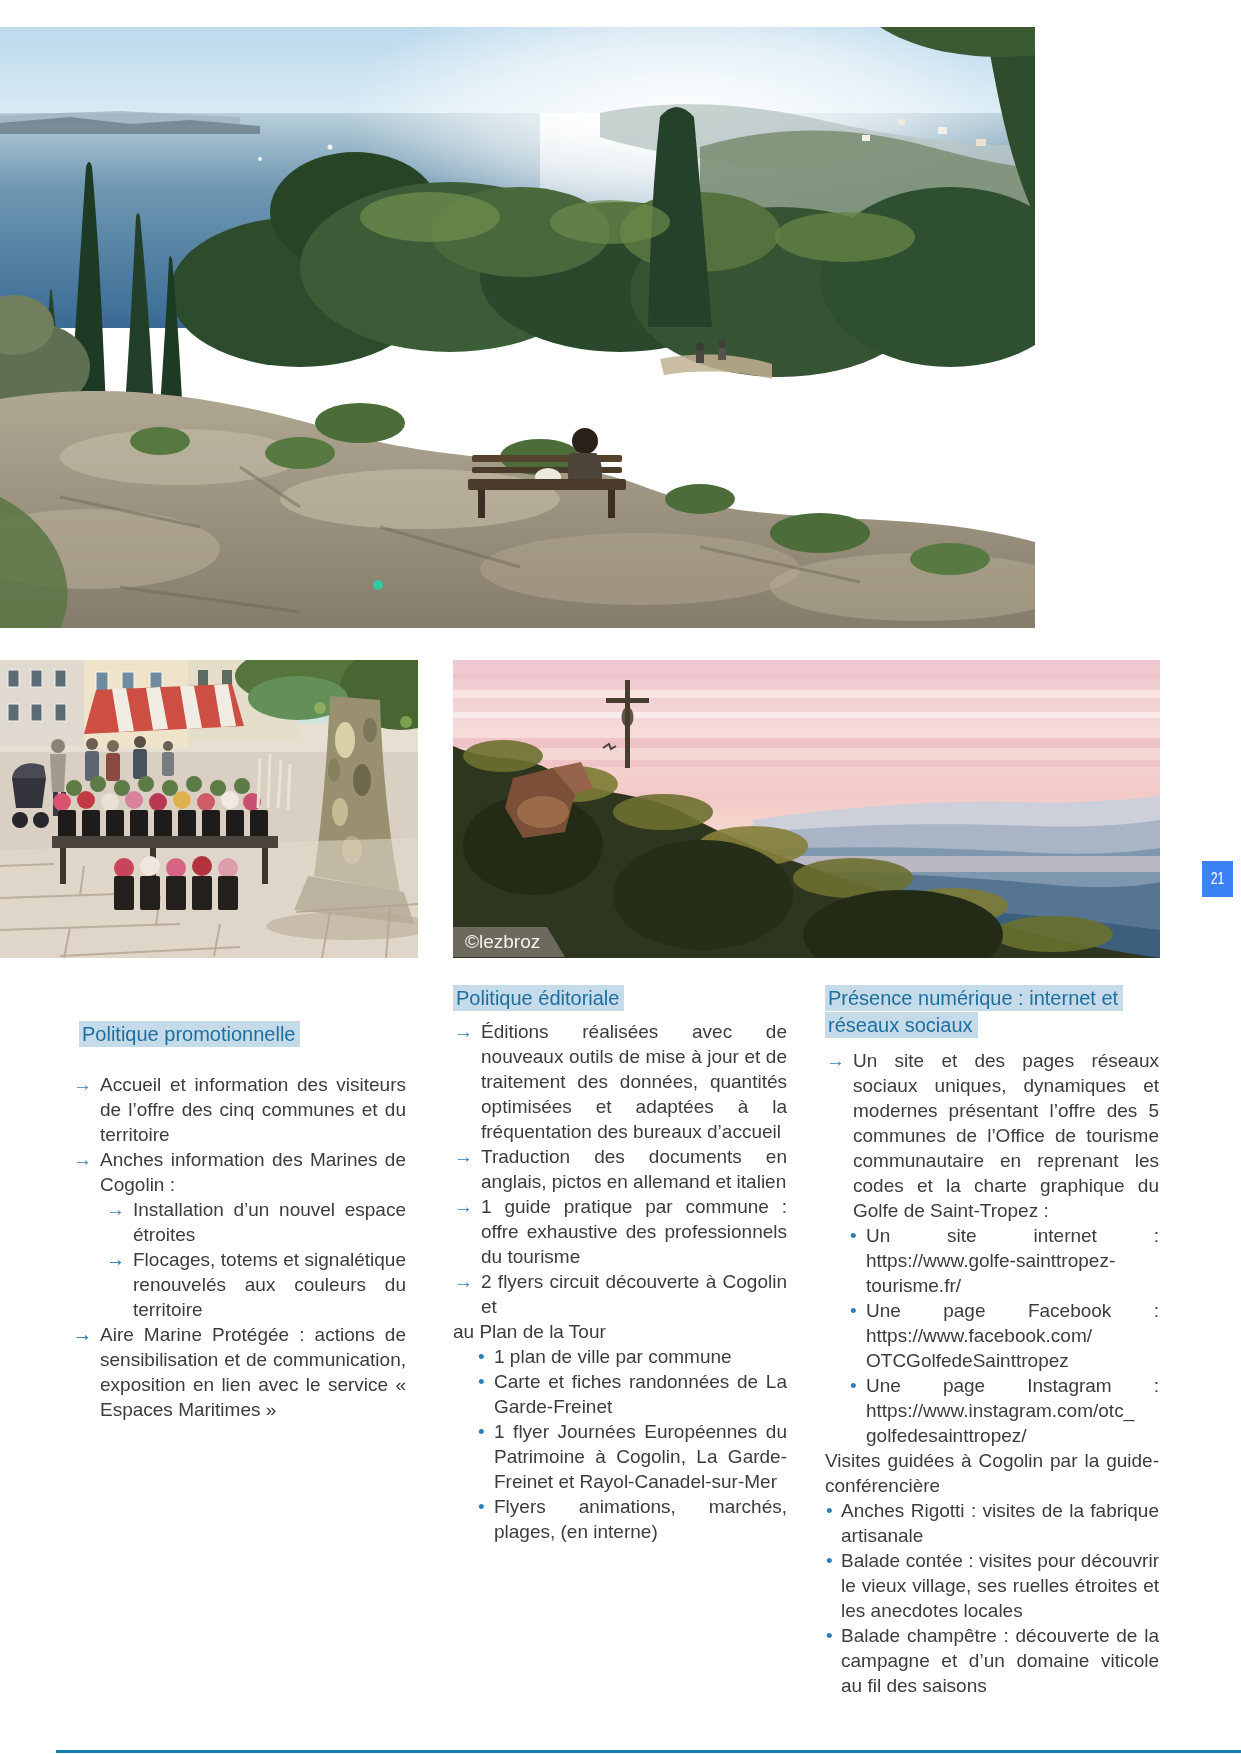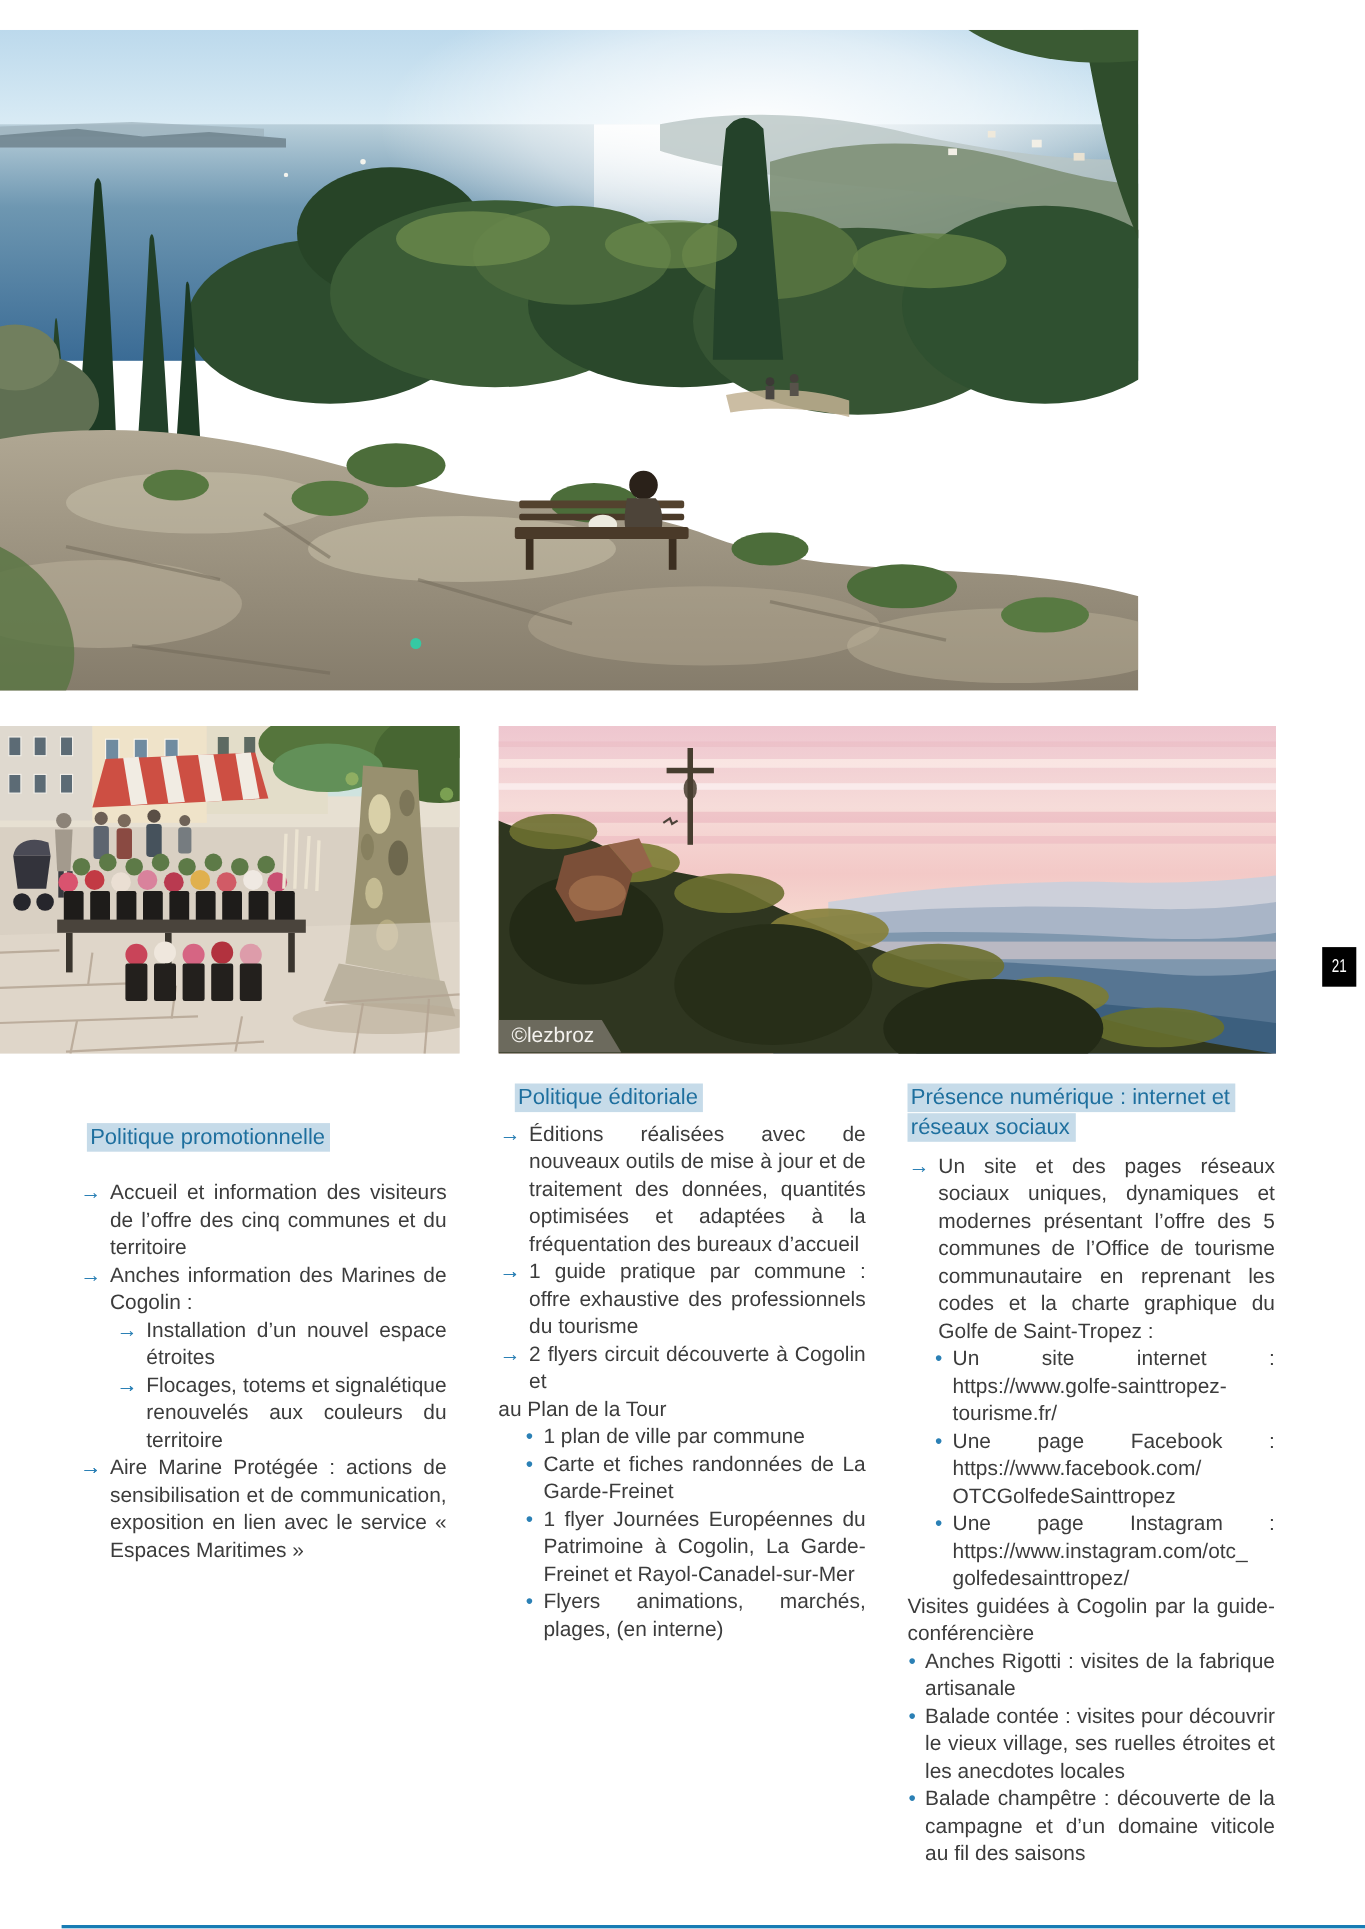"21" .page-tab { background: #000000 -> #3b82f6 }
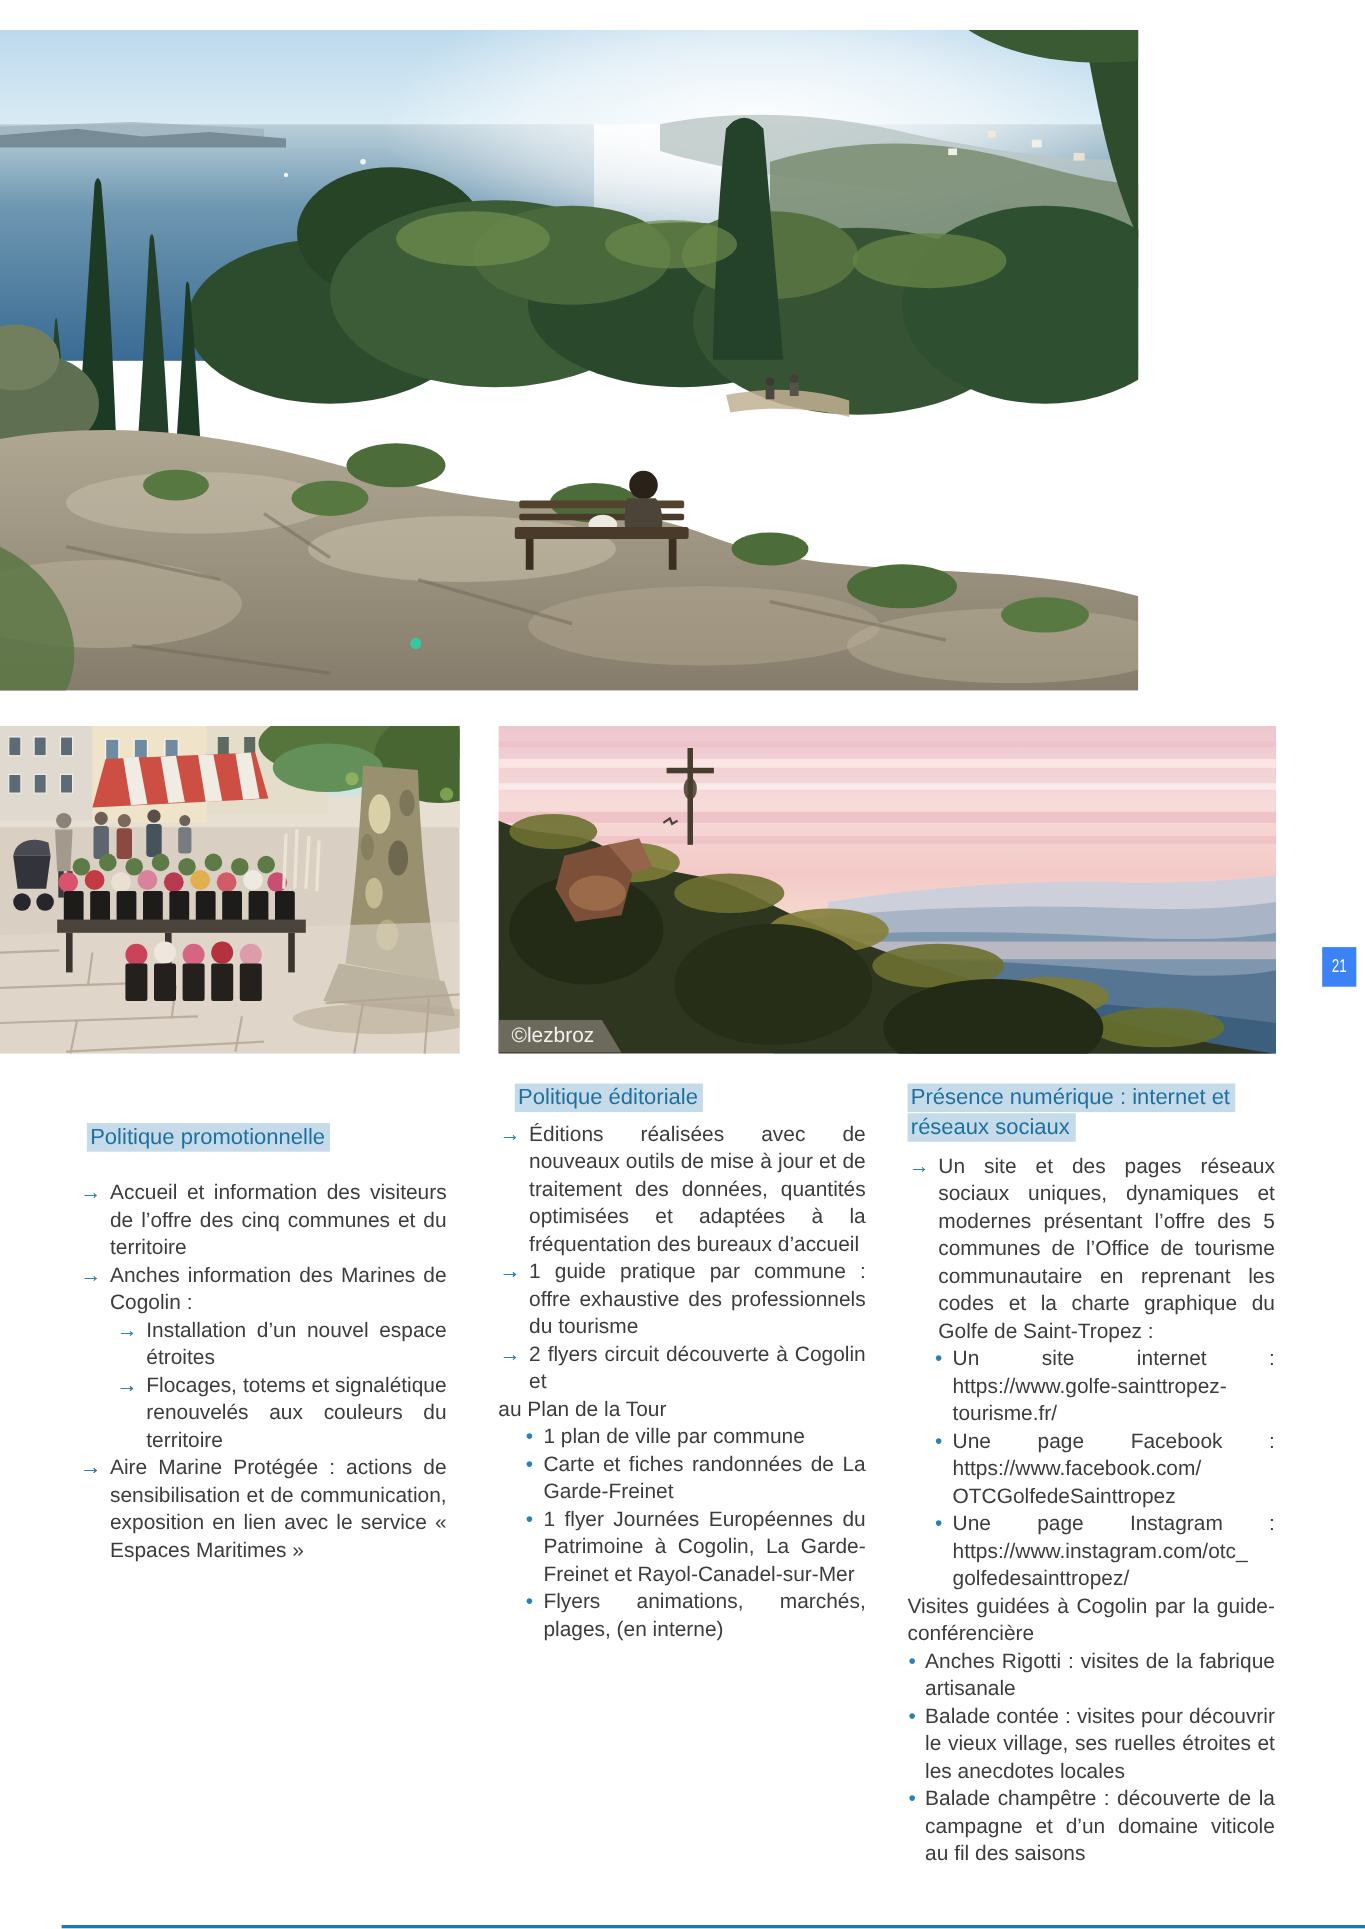"Politique éditoriale" .col2 .colhead { margin: 0 0 7px 15px -> 0 0 7px 0 }
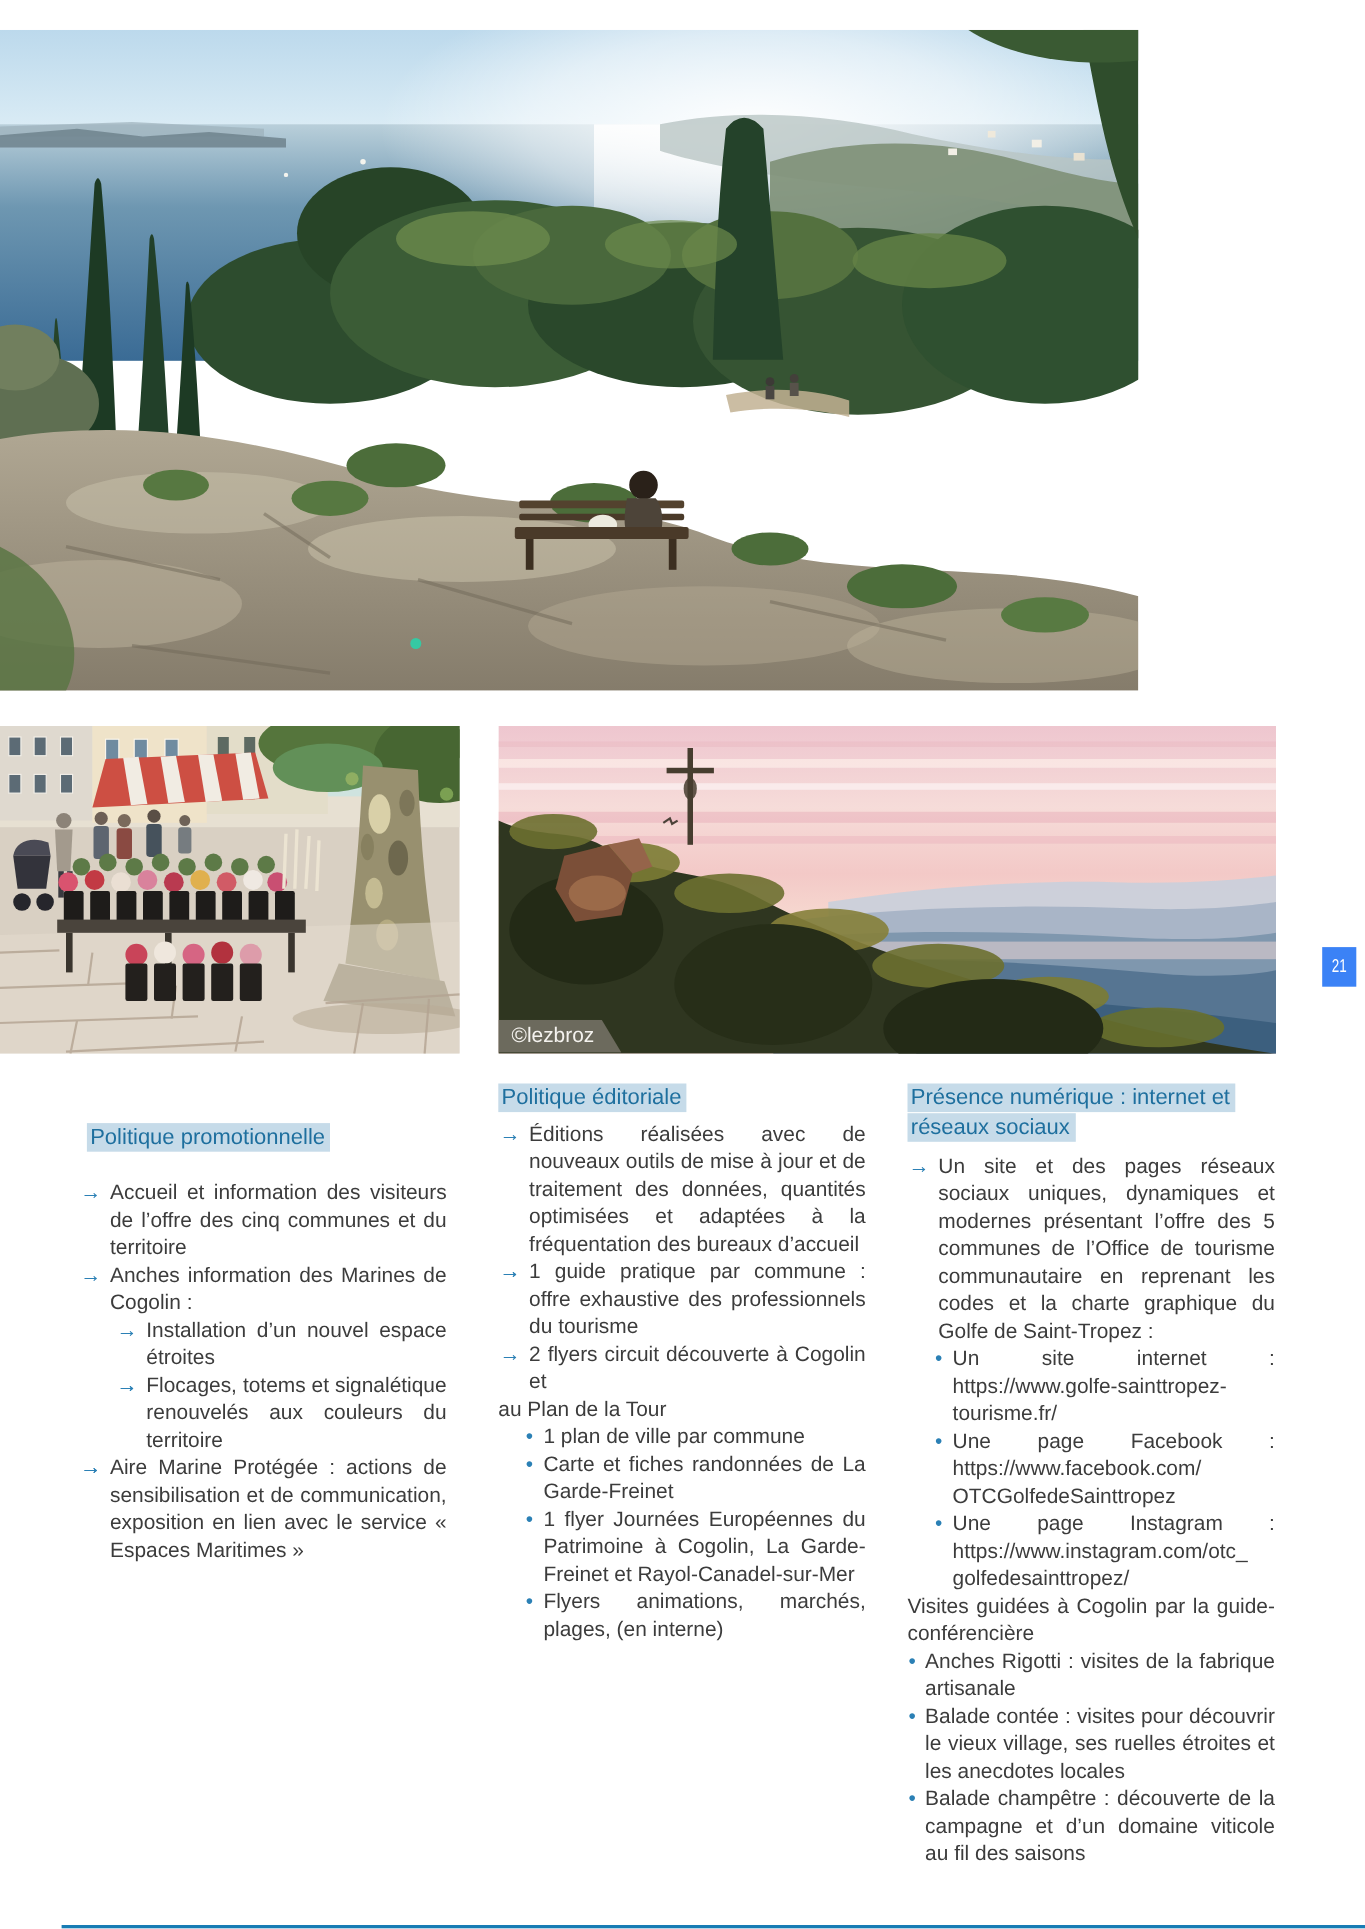"Traduction des documents en anglais," span.txt { html: none -> <span>Traduction des documents en anglais, pictos en allemand et italien</span> }
